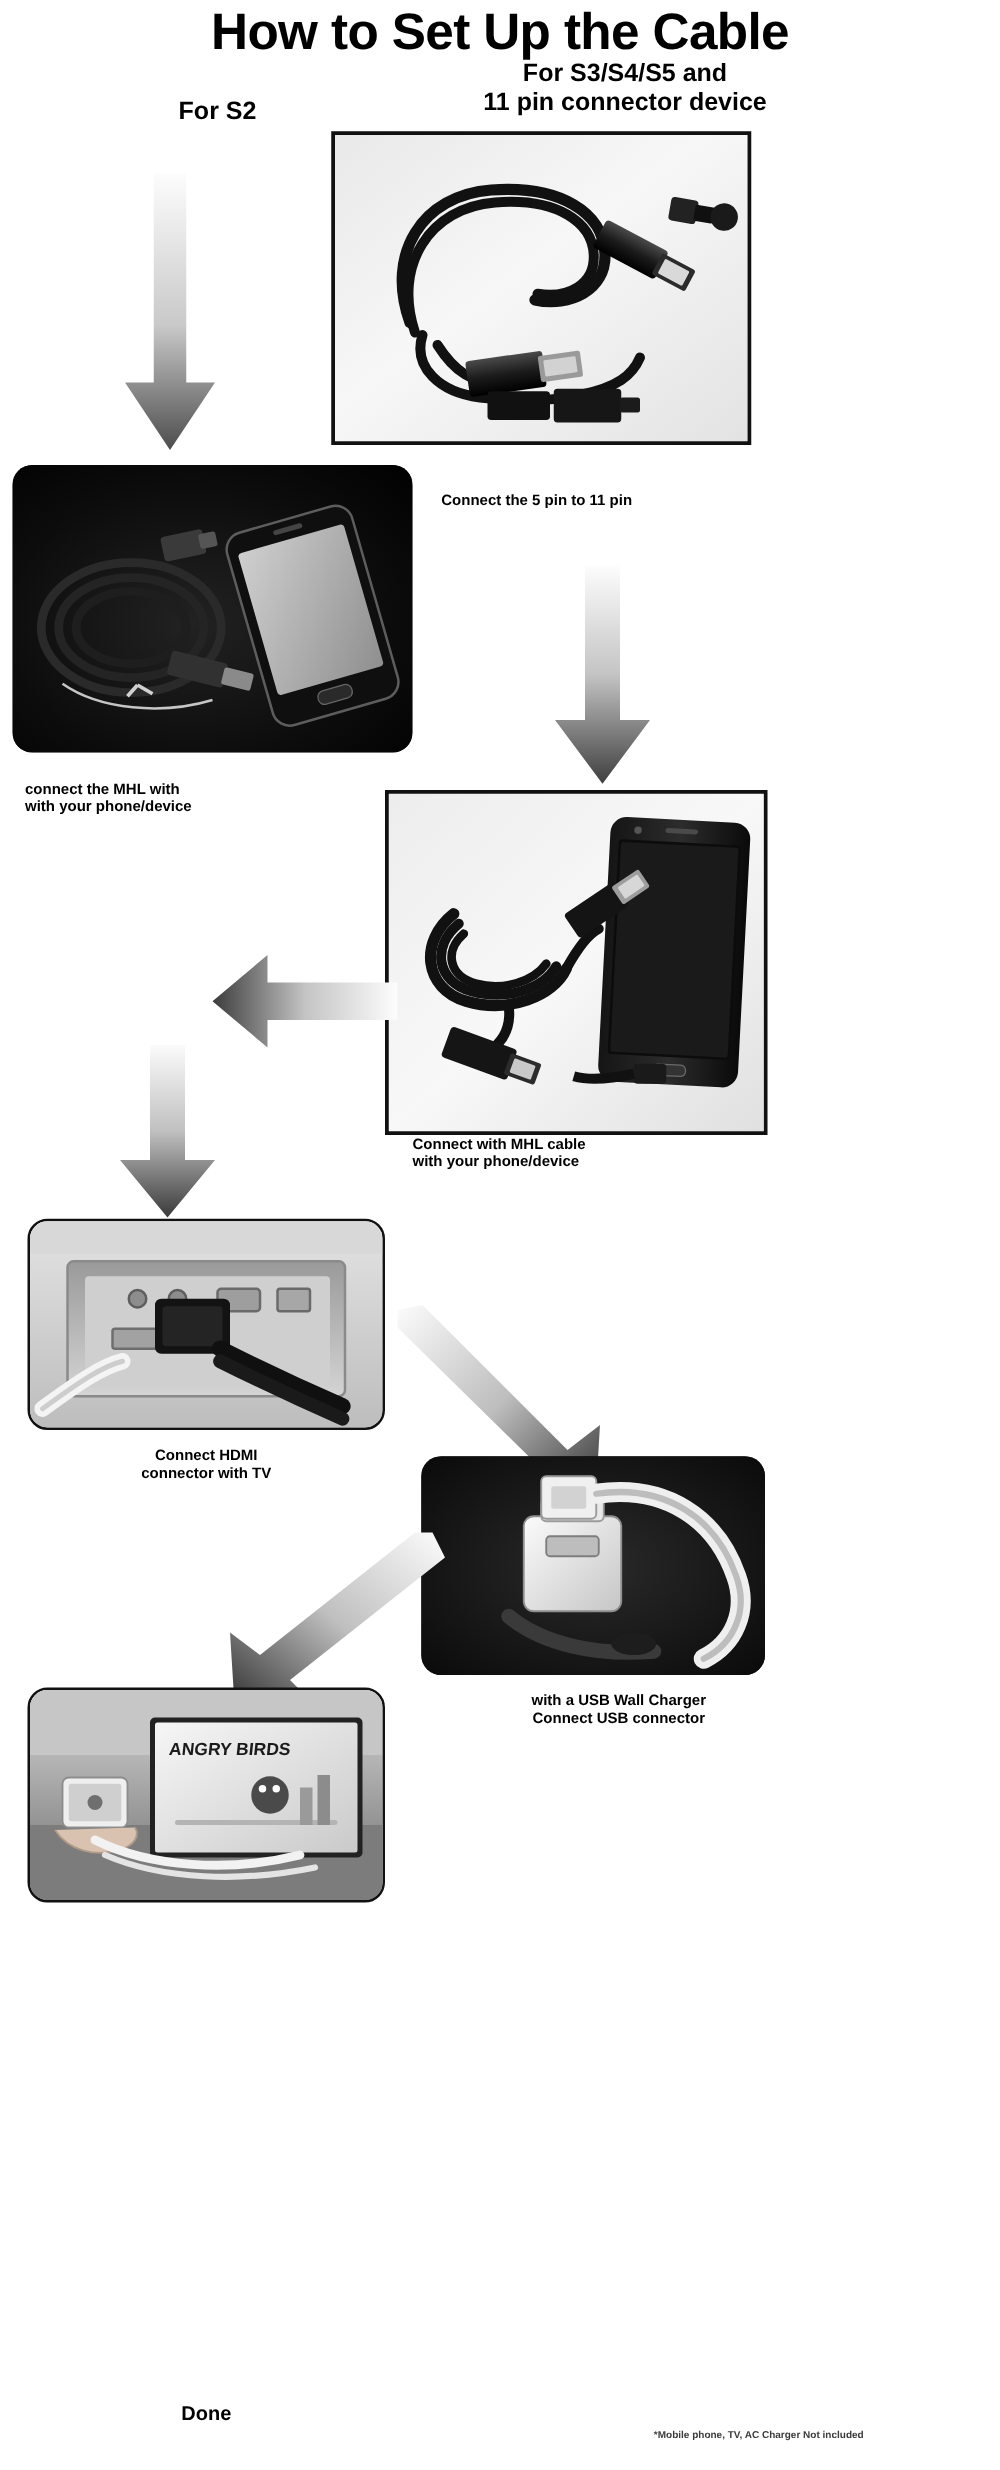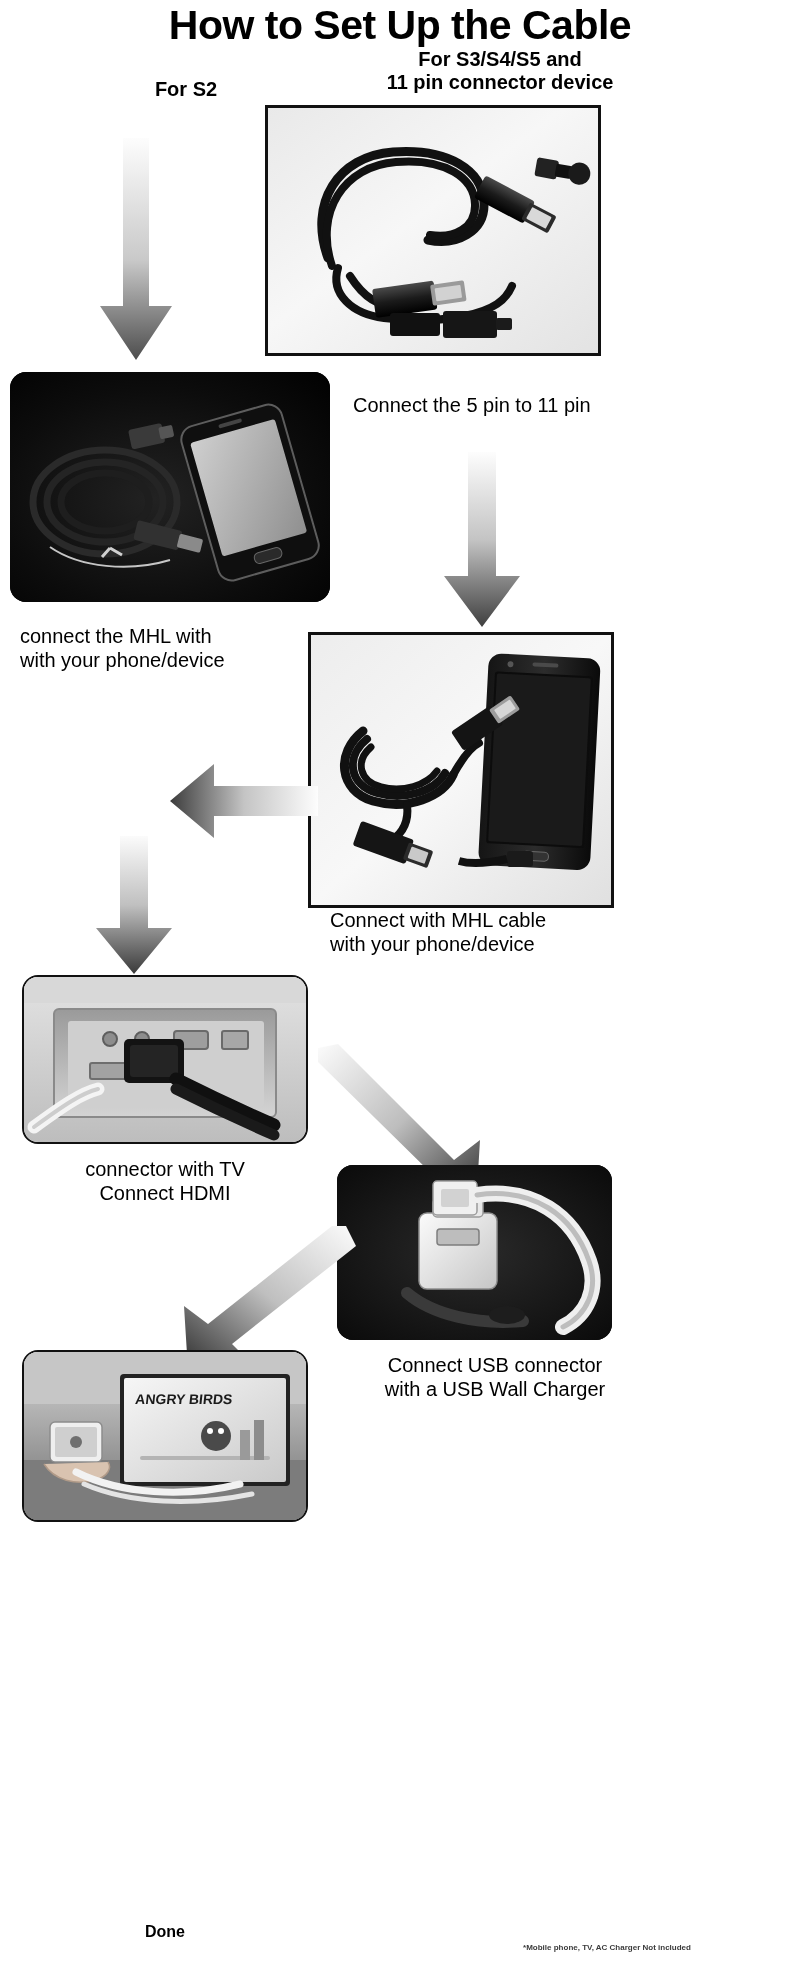"For S2" #hdr-s2 { left: 56px -> 44px }
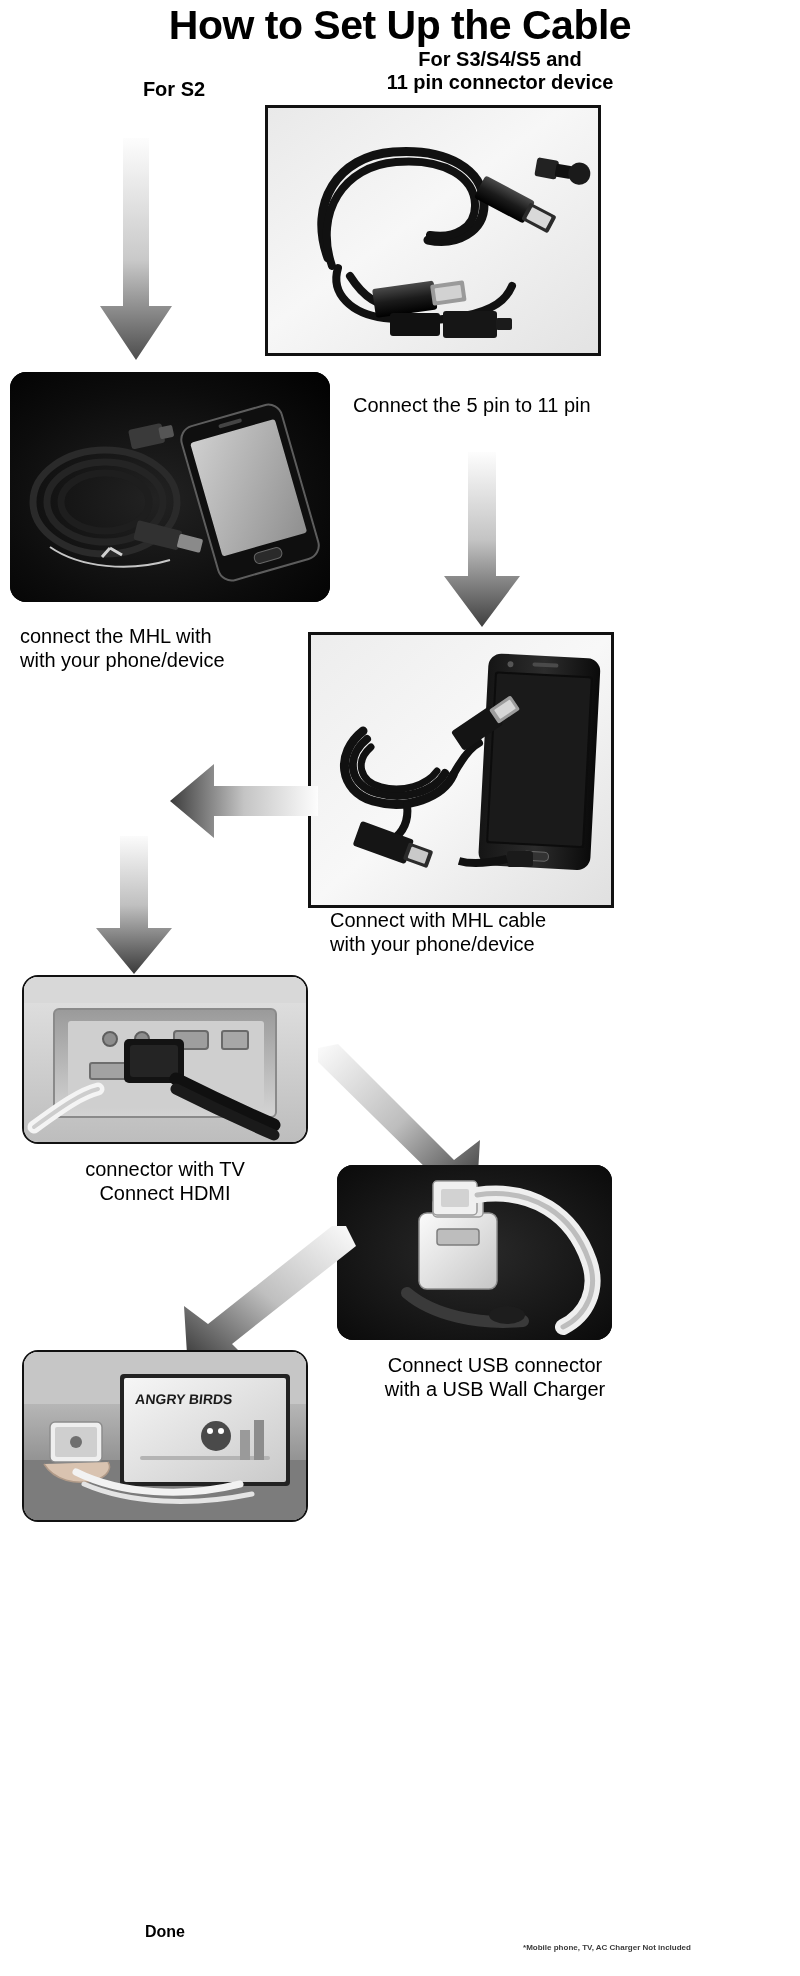"Connect the 5 pin to" .caption { font-size: 20px -> 12px; font-weight: normal -> bold }
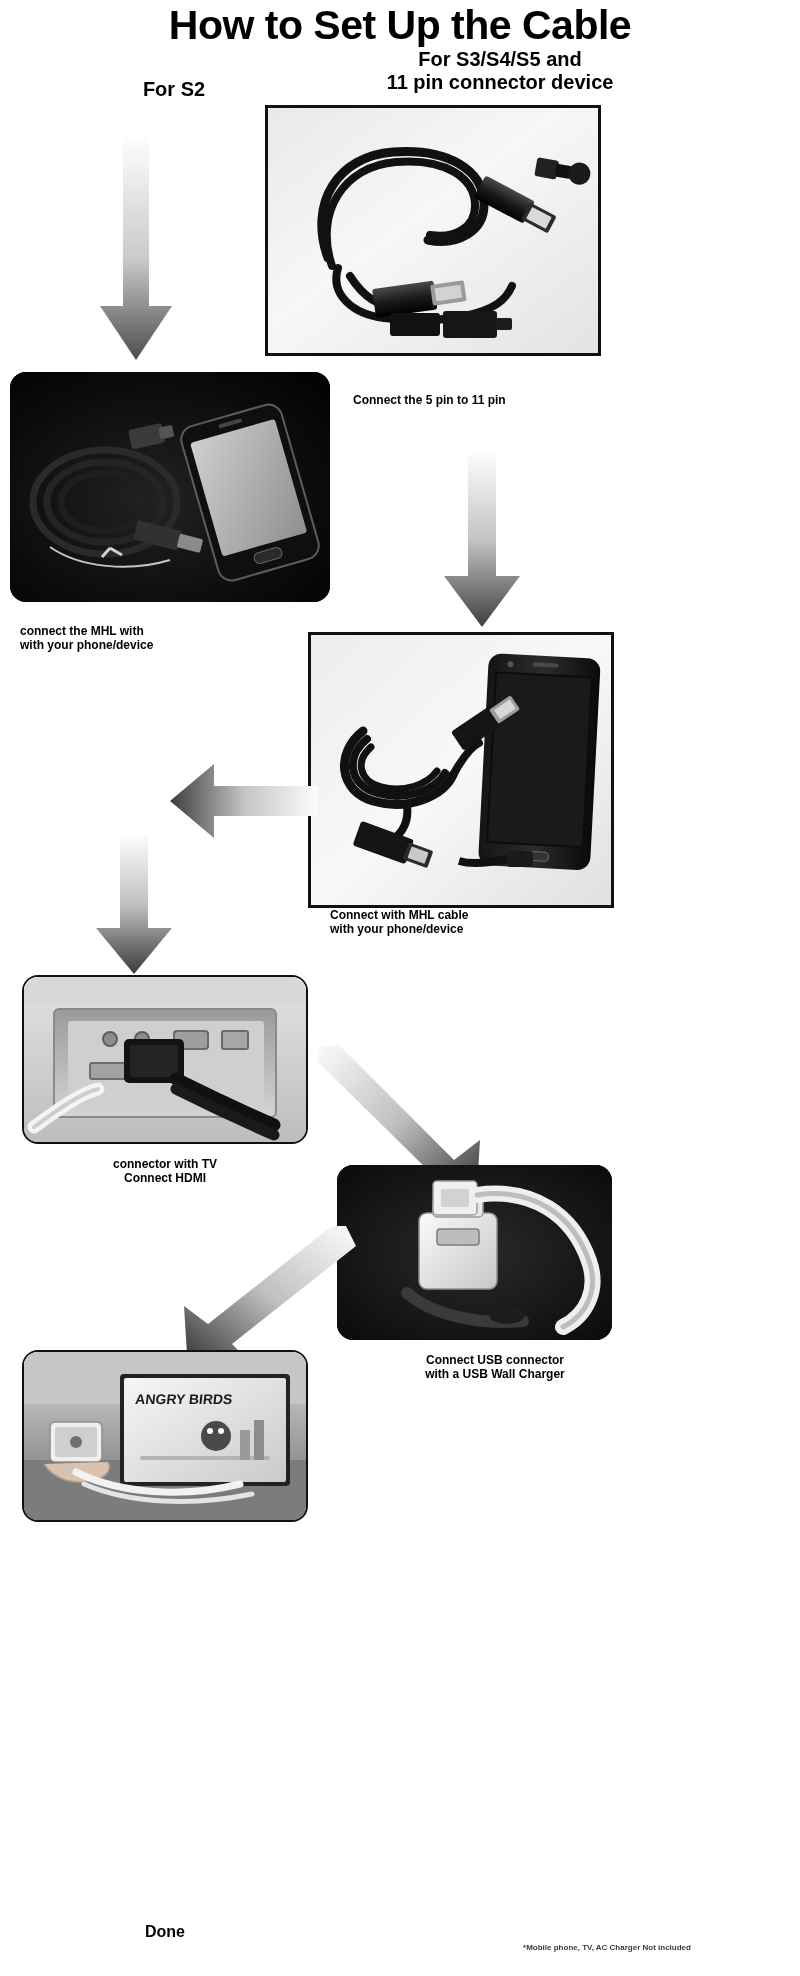"connector with TV" div { order: before "Connect HDMI" -> after "Connect HDMI" }
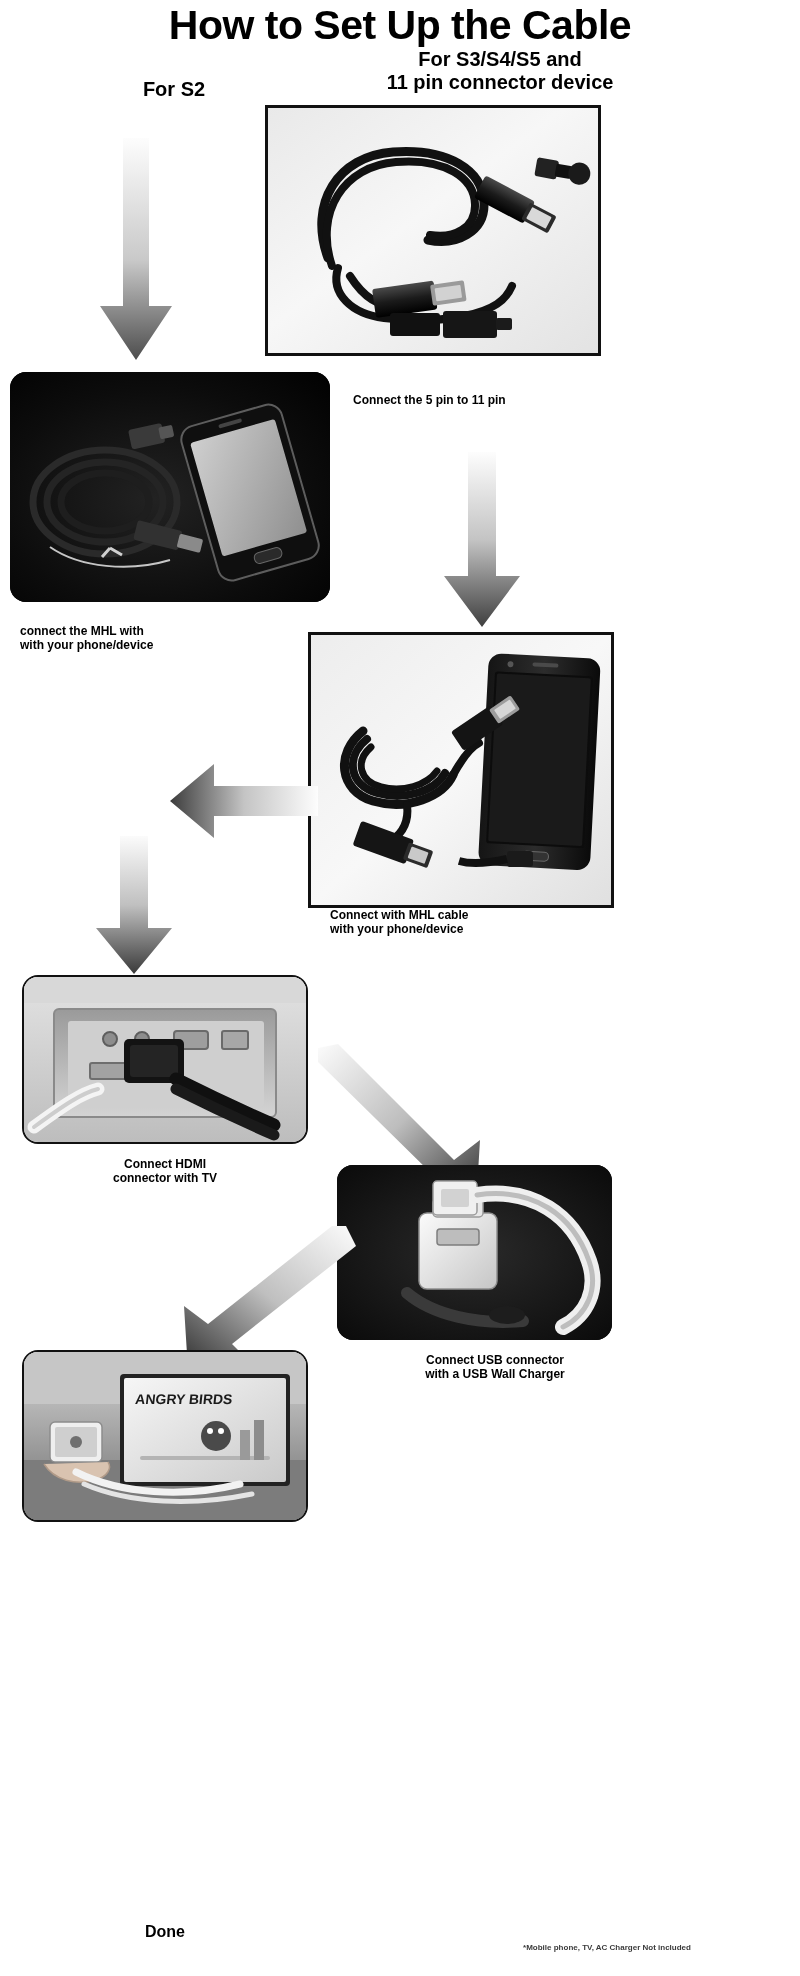"Connect USB connector" div { order: before "with a USB Wall Charger" -> after "with a USB Wall Charger" }
